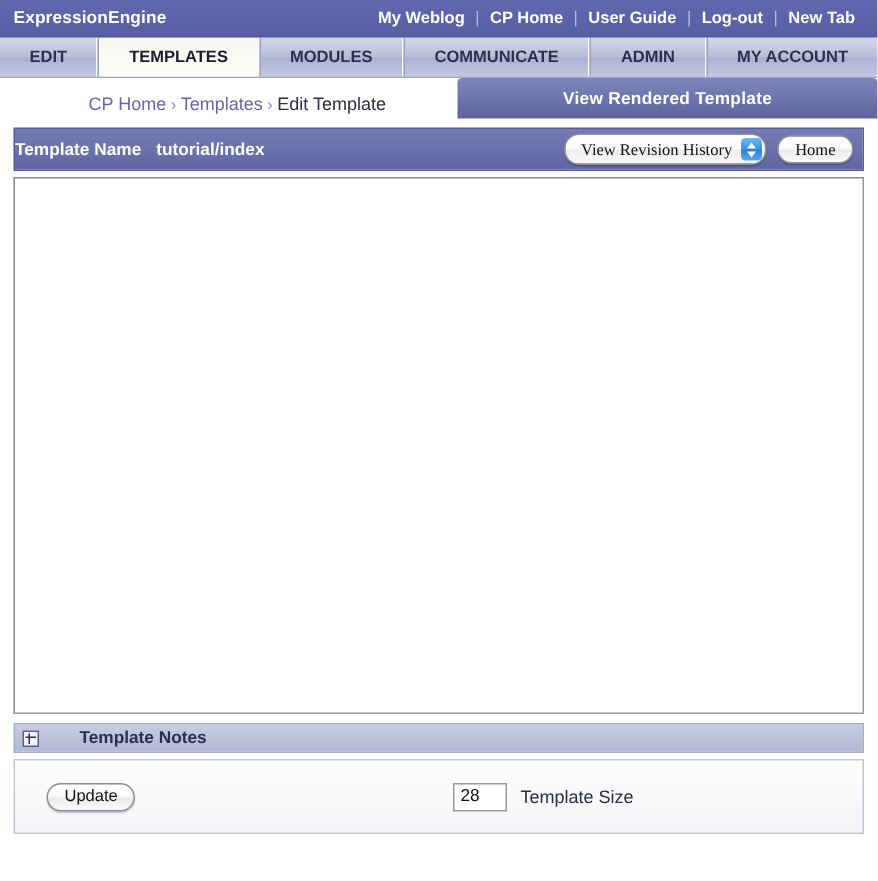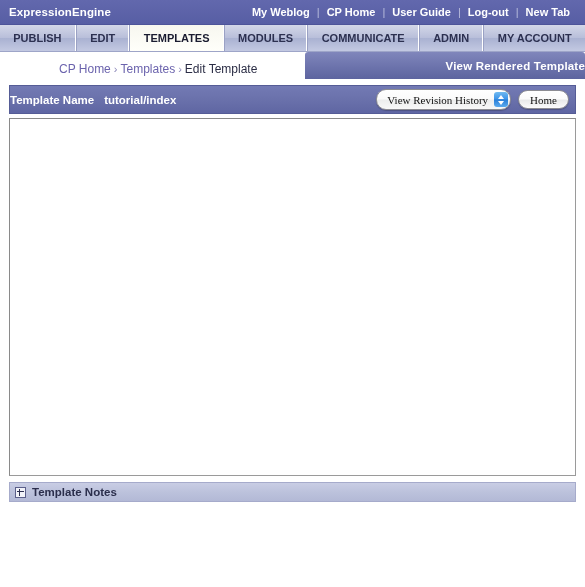"PUBLISH" div.navtab { html: <div>PUBLISH</div> -> none }
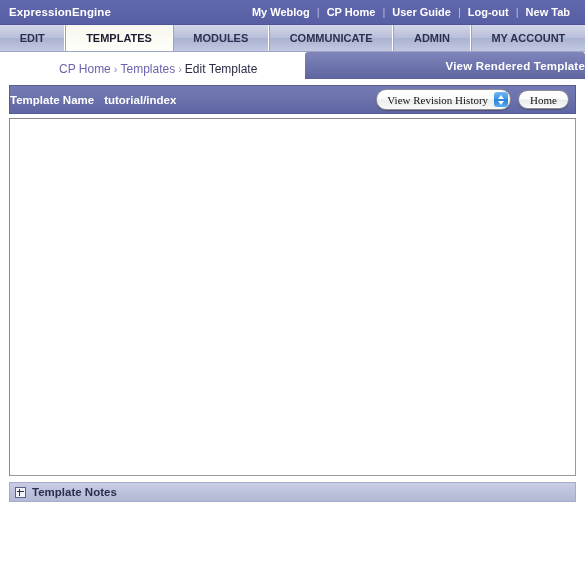"View Rendered Template" .render-tab { justify-content: flex-end -> center }
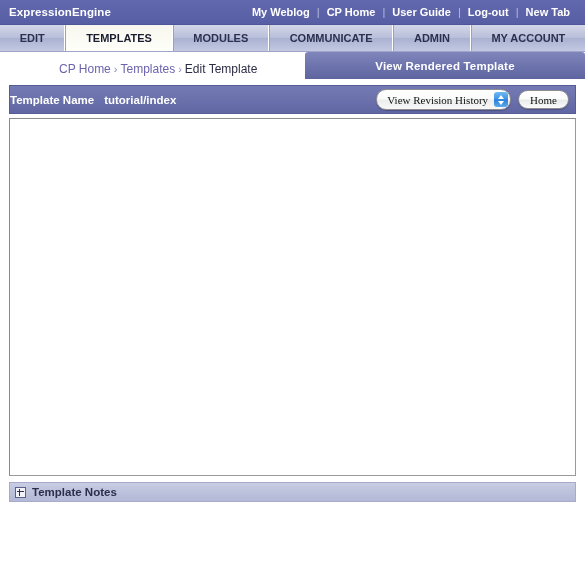"Template Notes" .notes-bar { gap: none -> 21px }
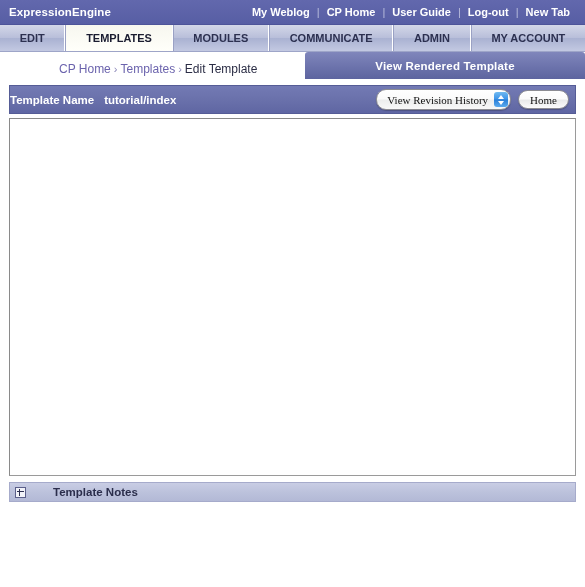"Update" div.footer-panel { html: none -> <div> <div> <div>Update</div> </div> <div> <input> <span>Template Size</span> </div> </div> }
